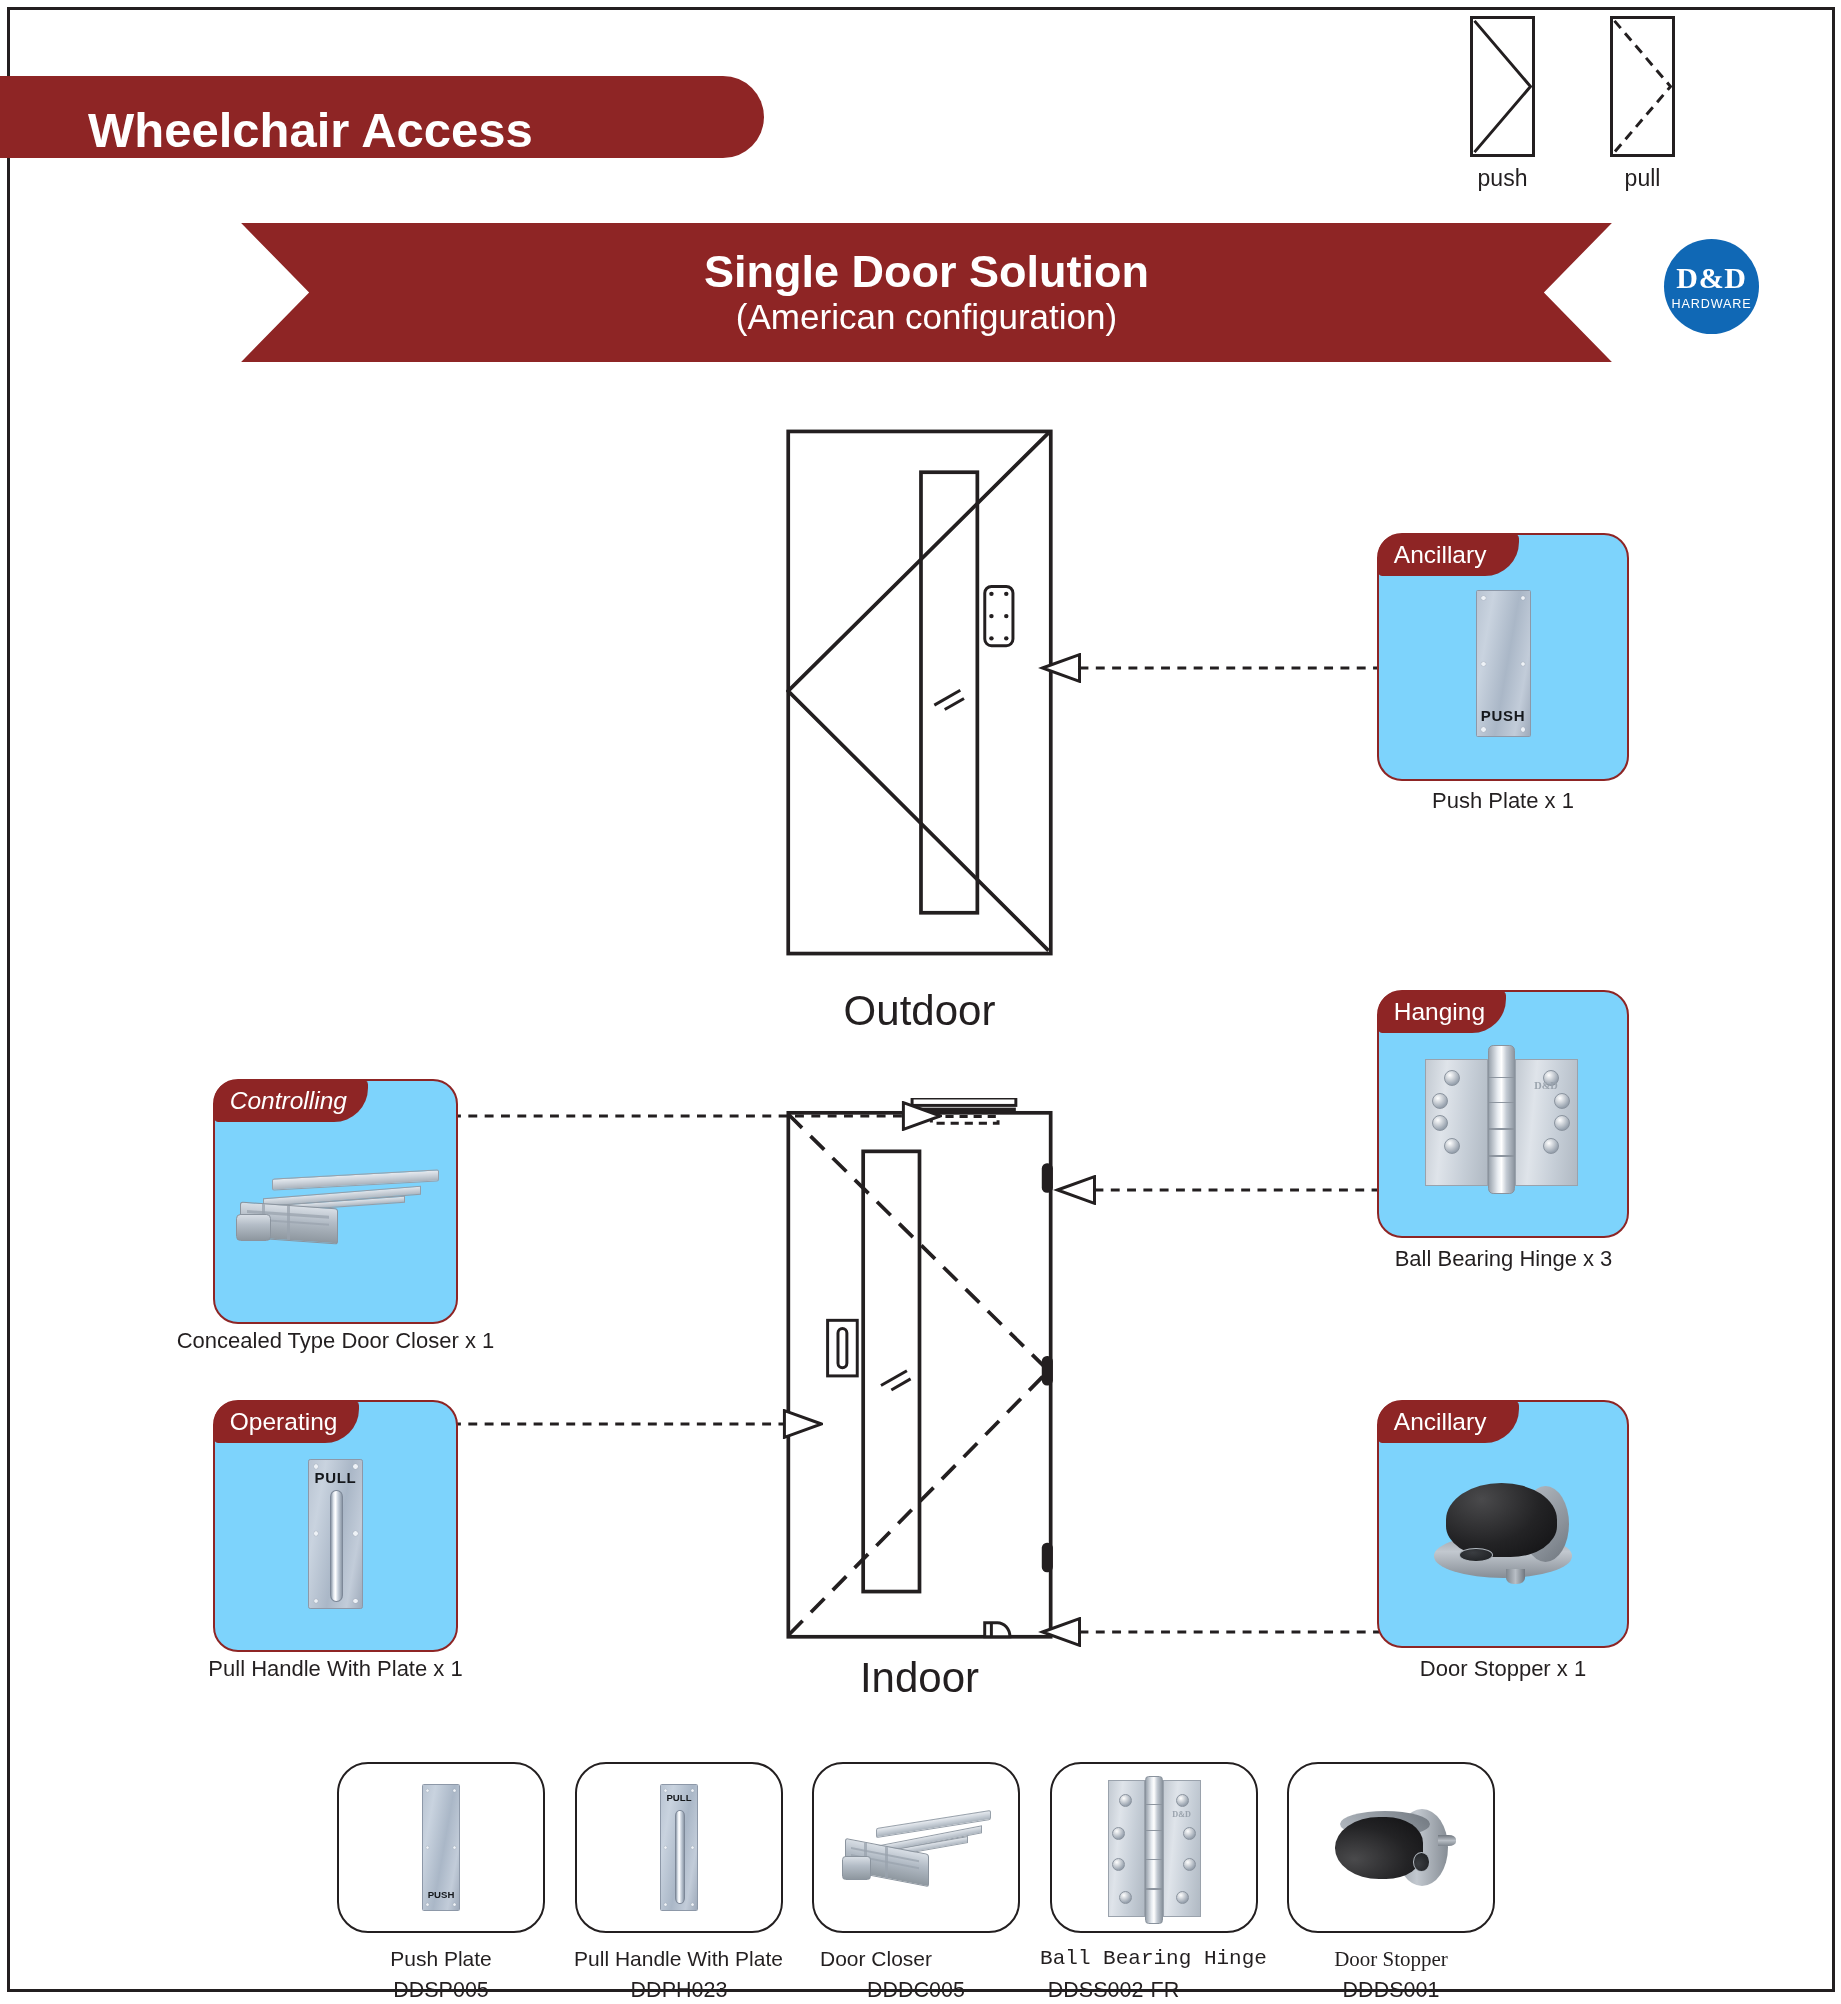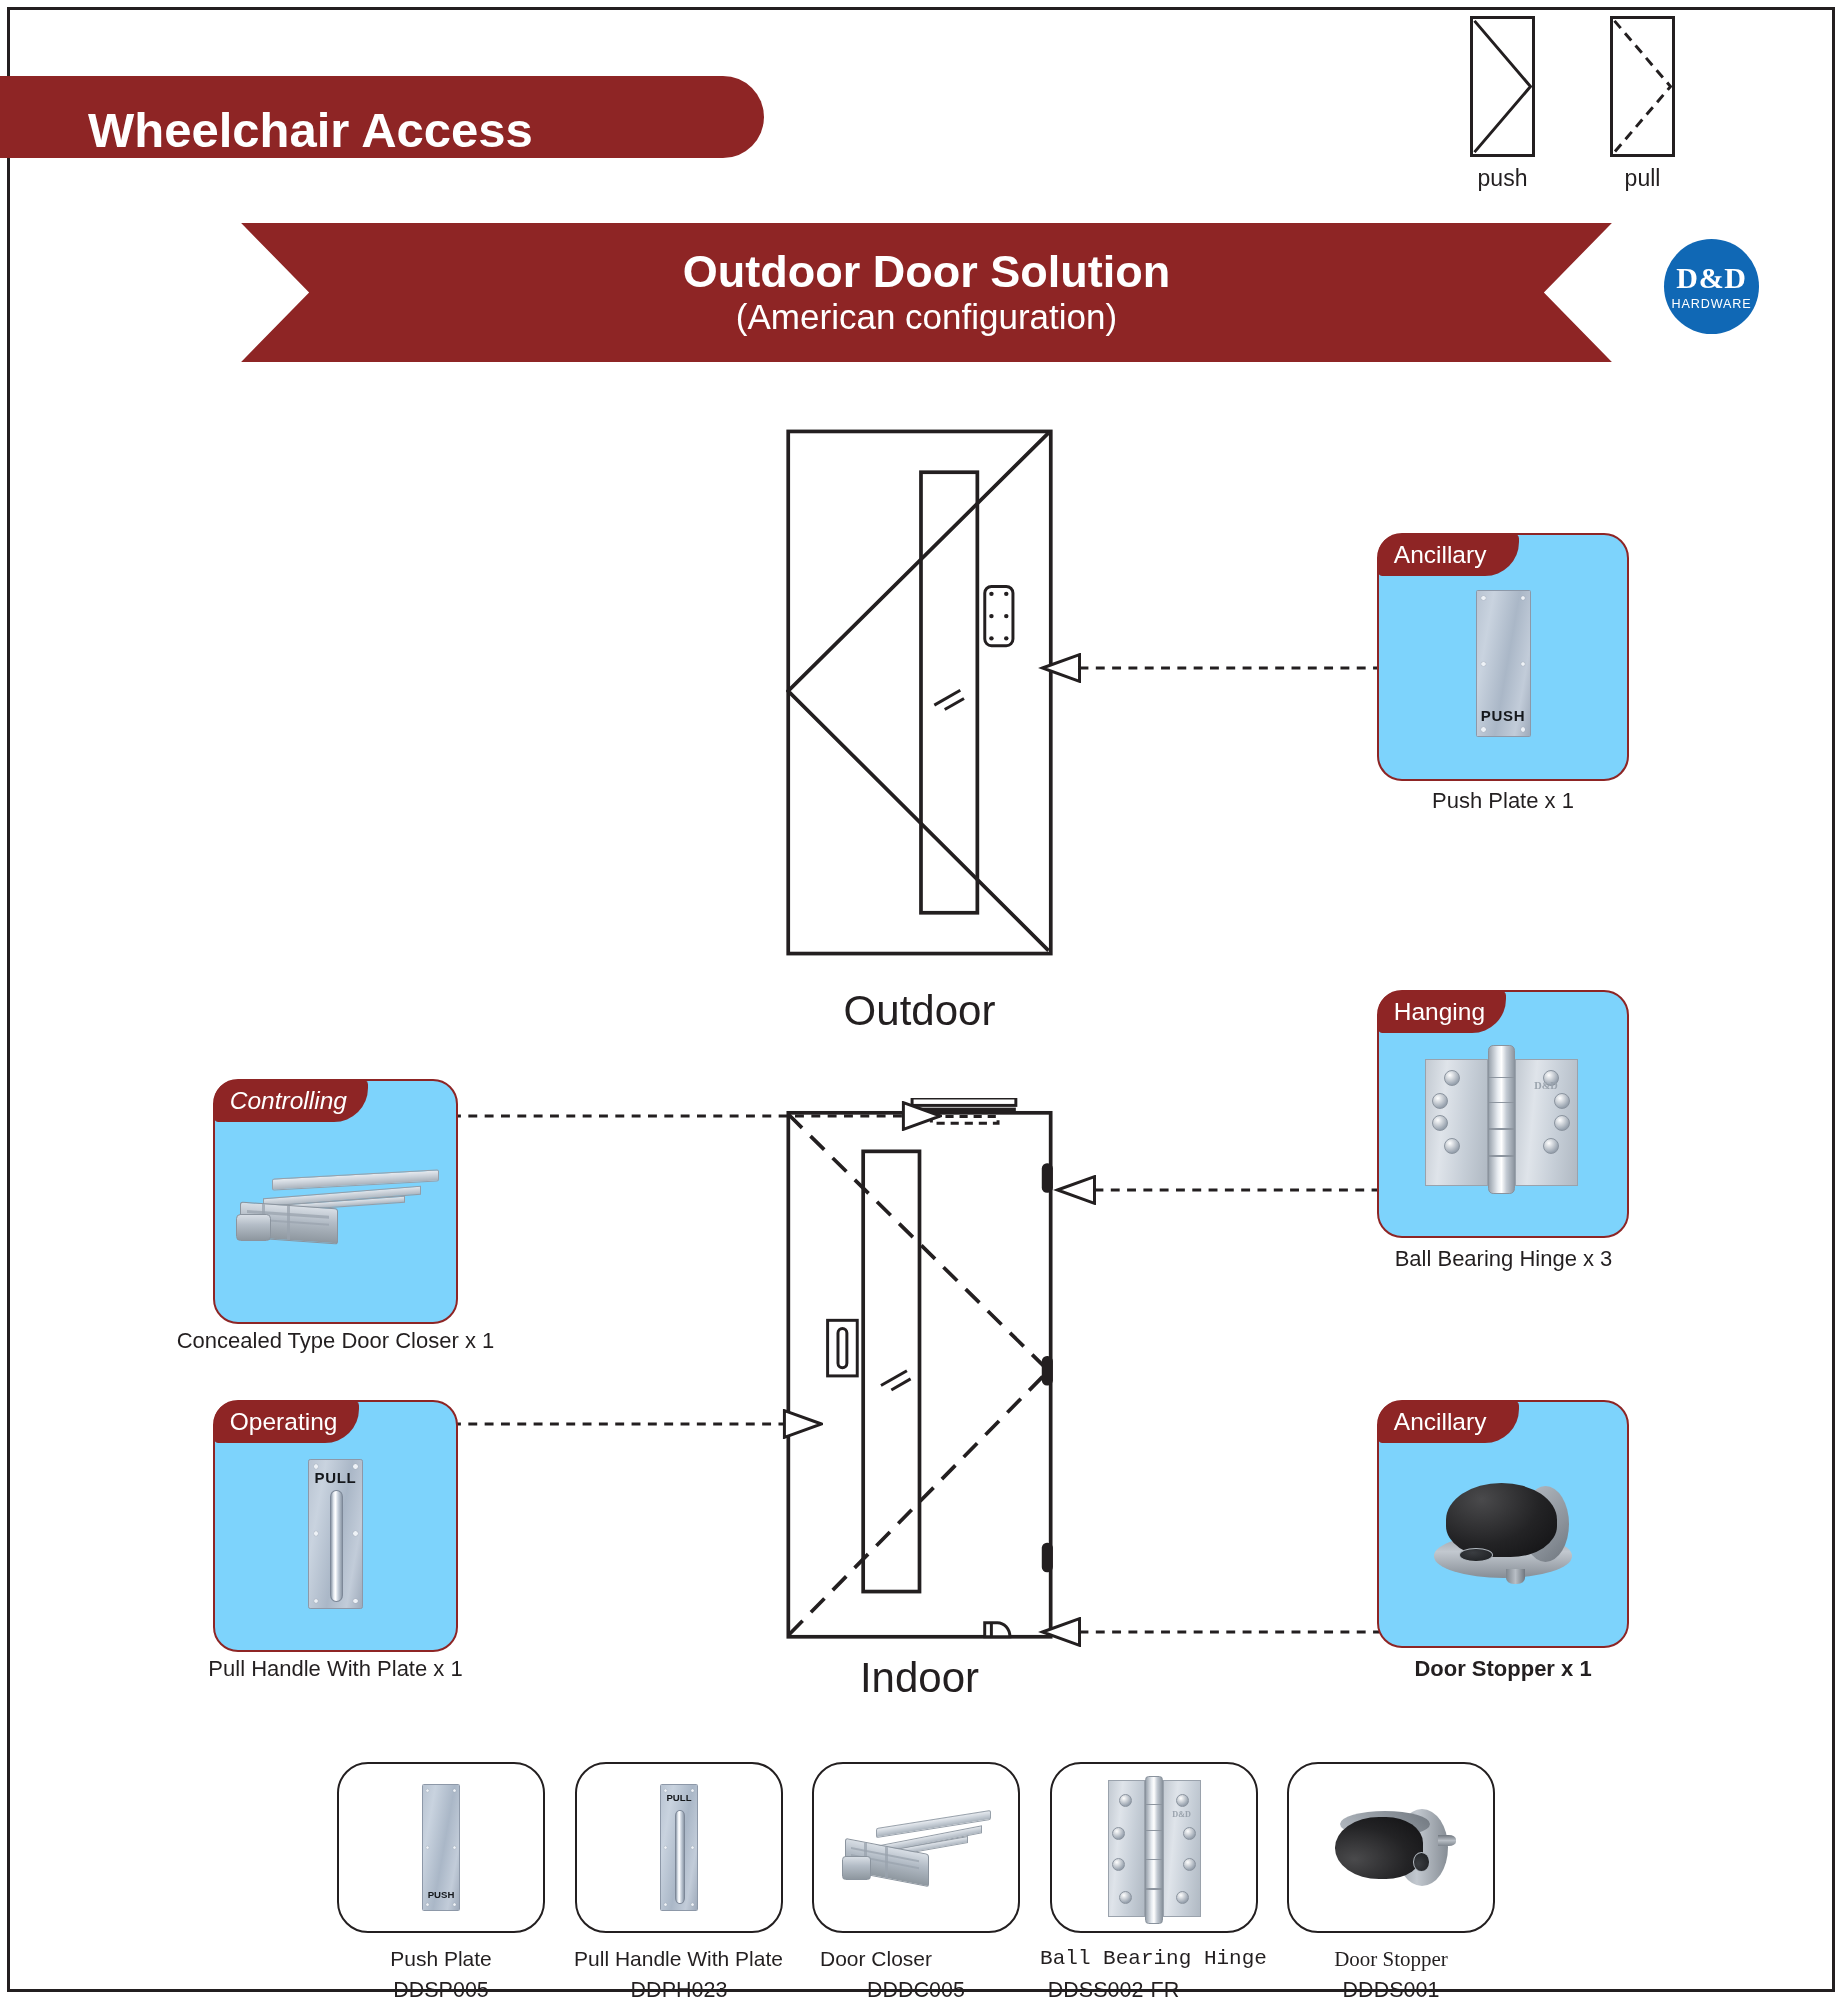"Outdoor Door Solution" div { text: Outdoor -> Single }
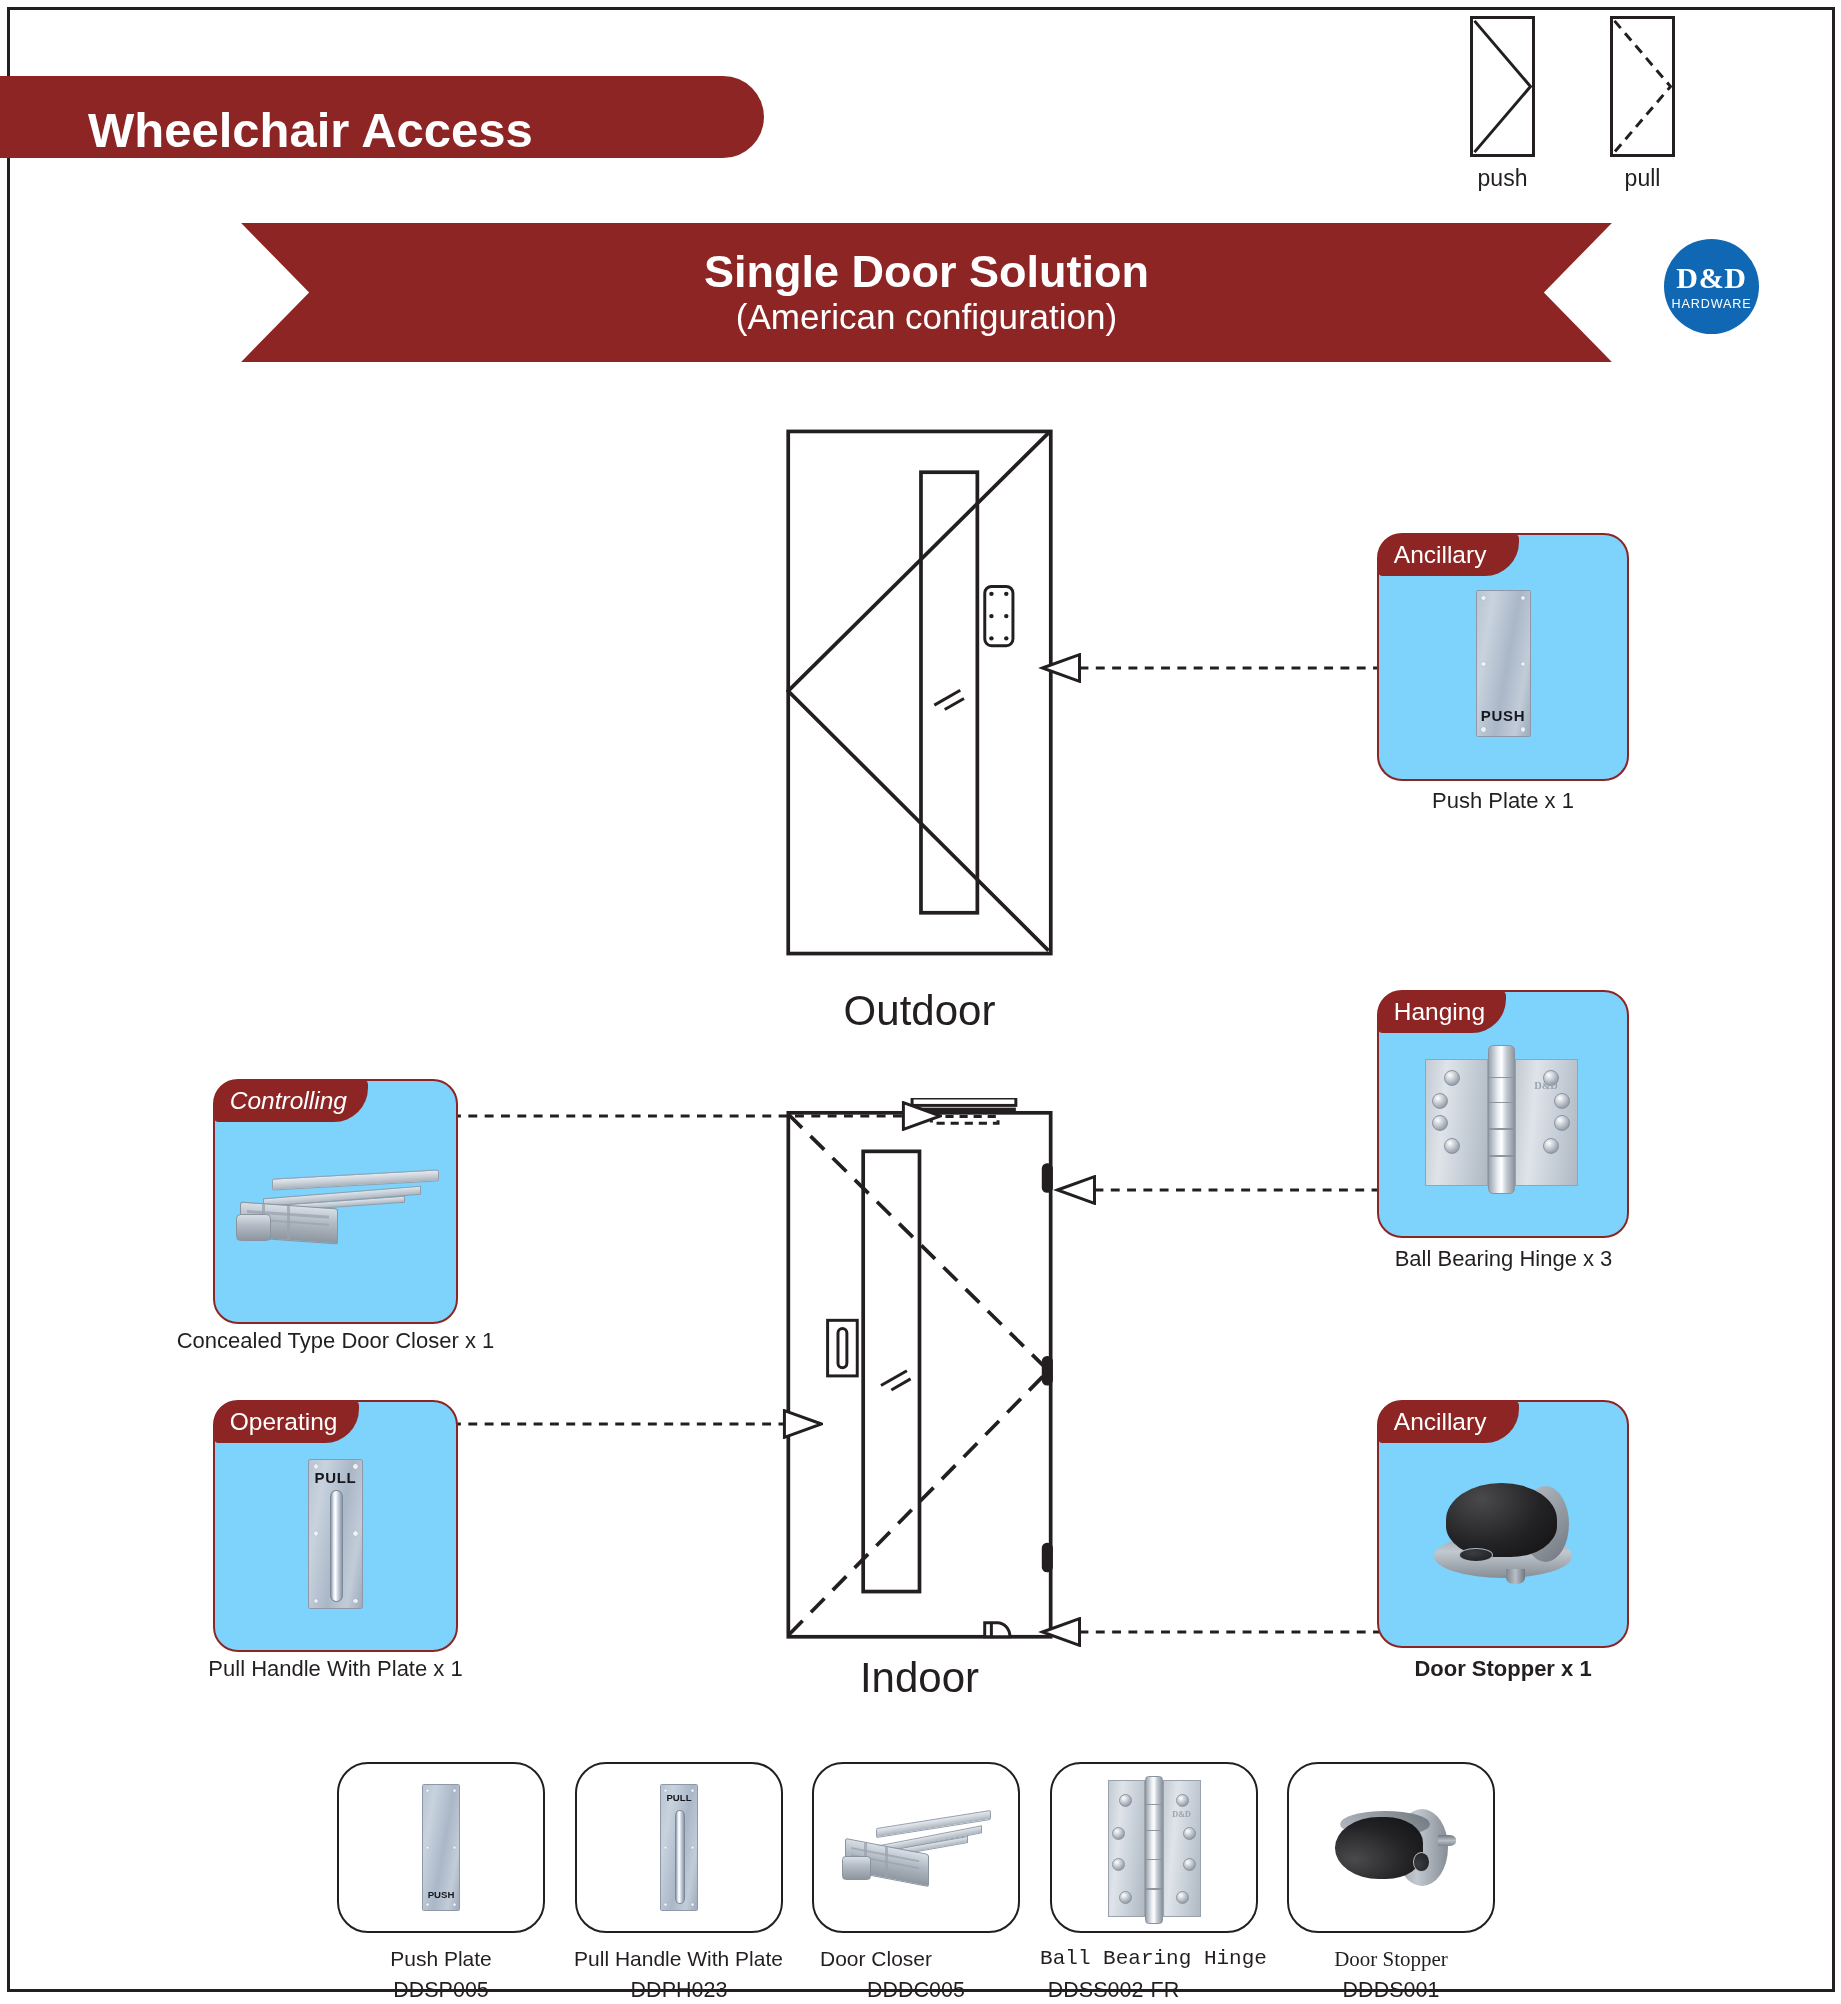"Door Stopper x 1" div.card-caption { font-weight: bold -> none }
